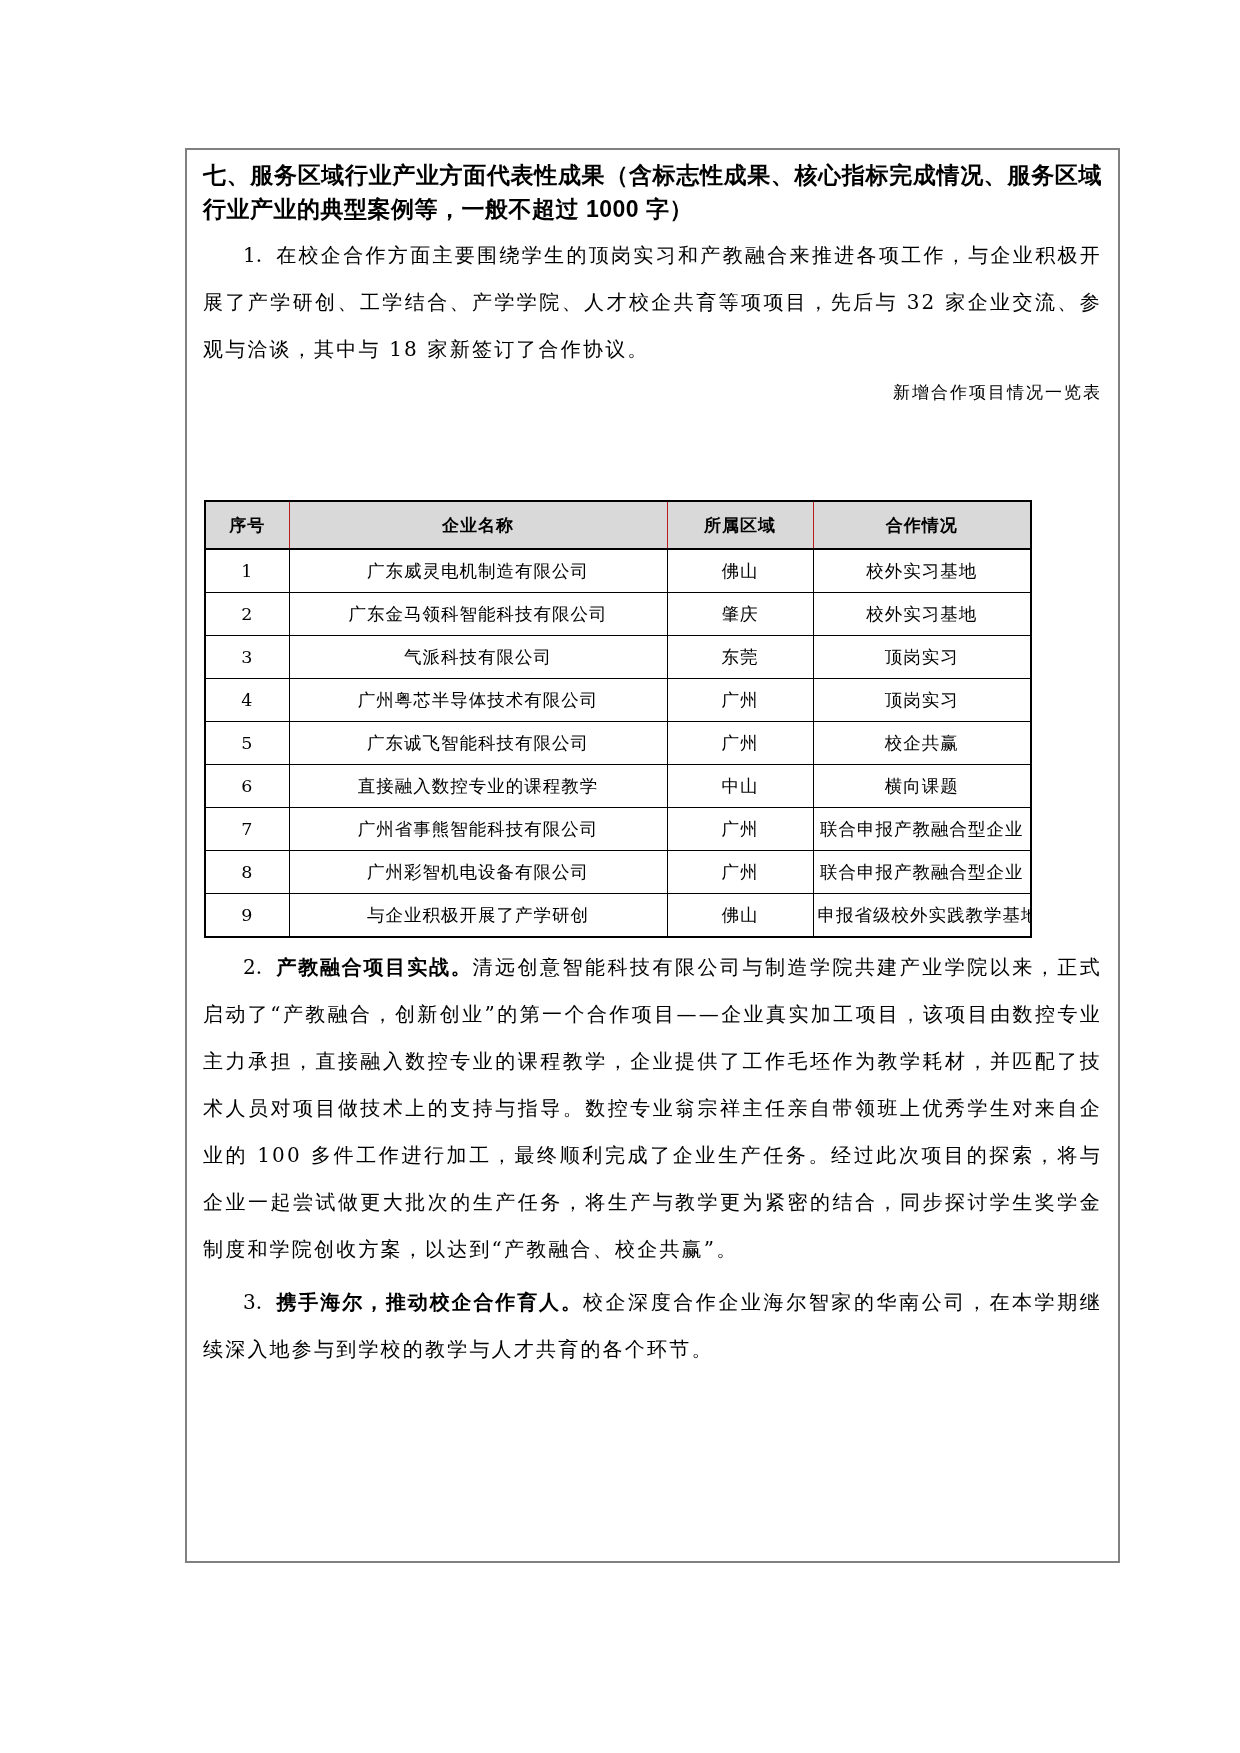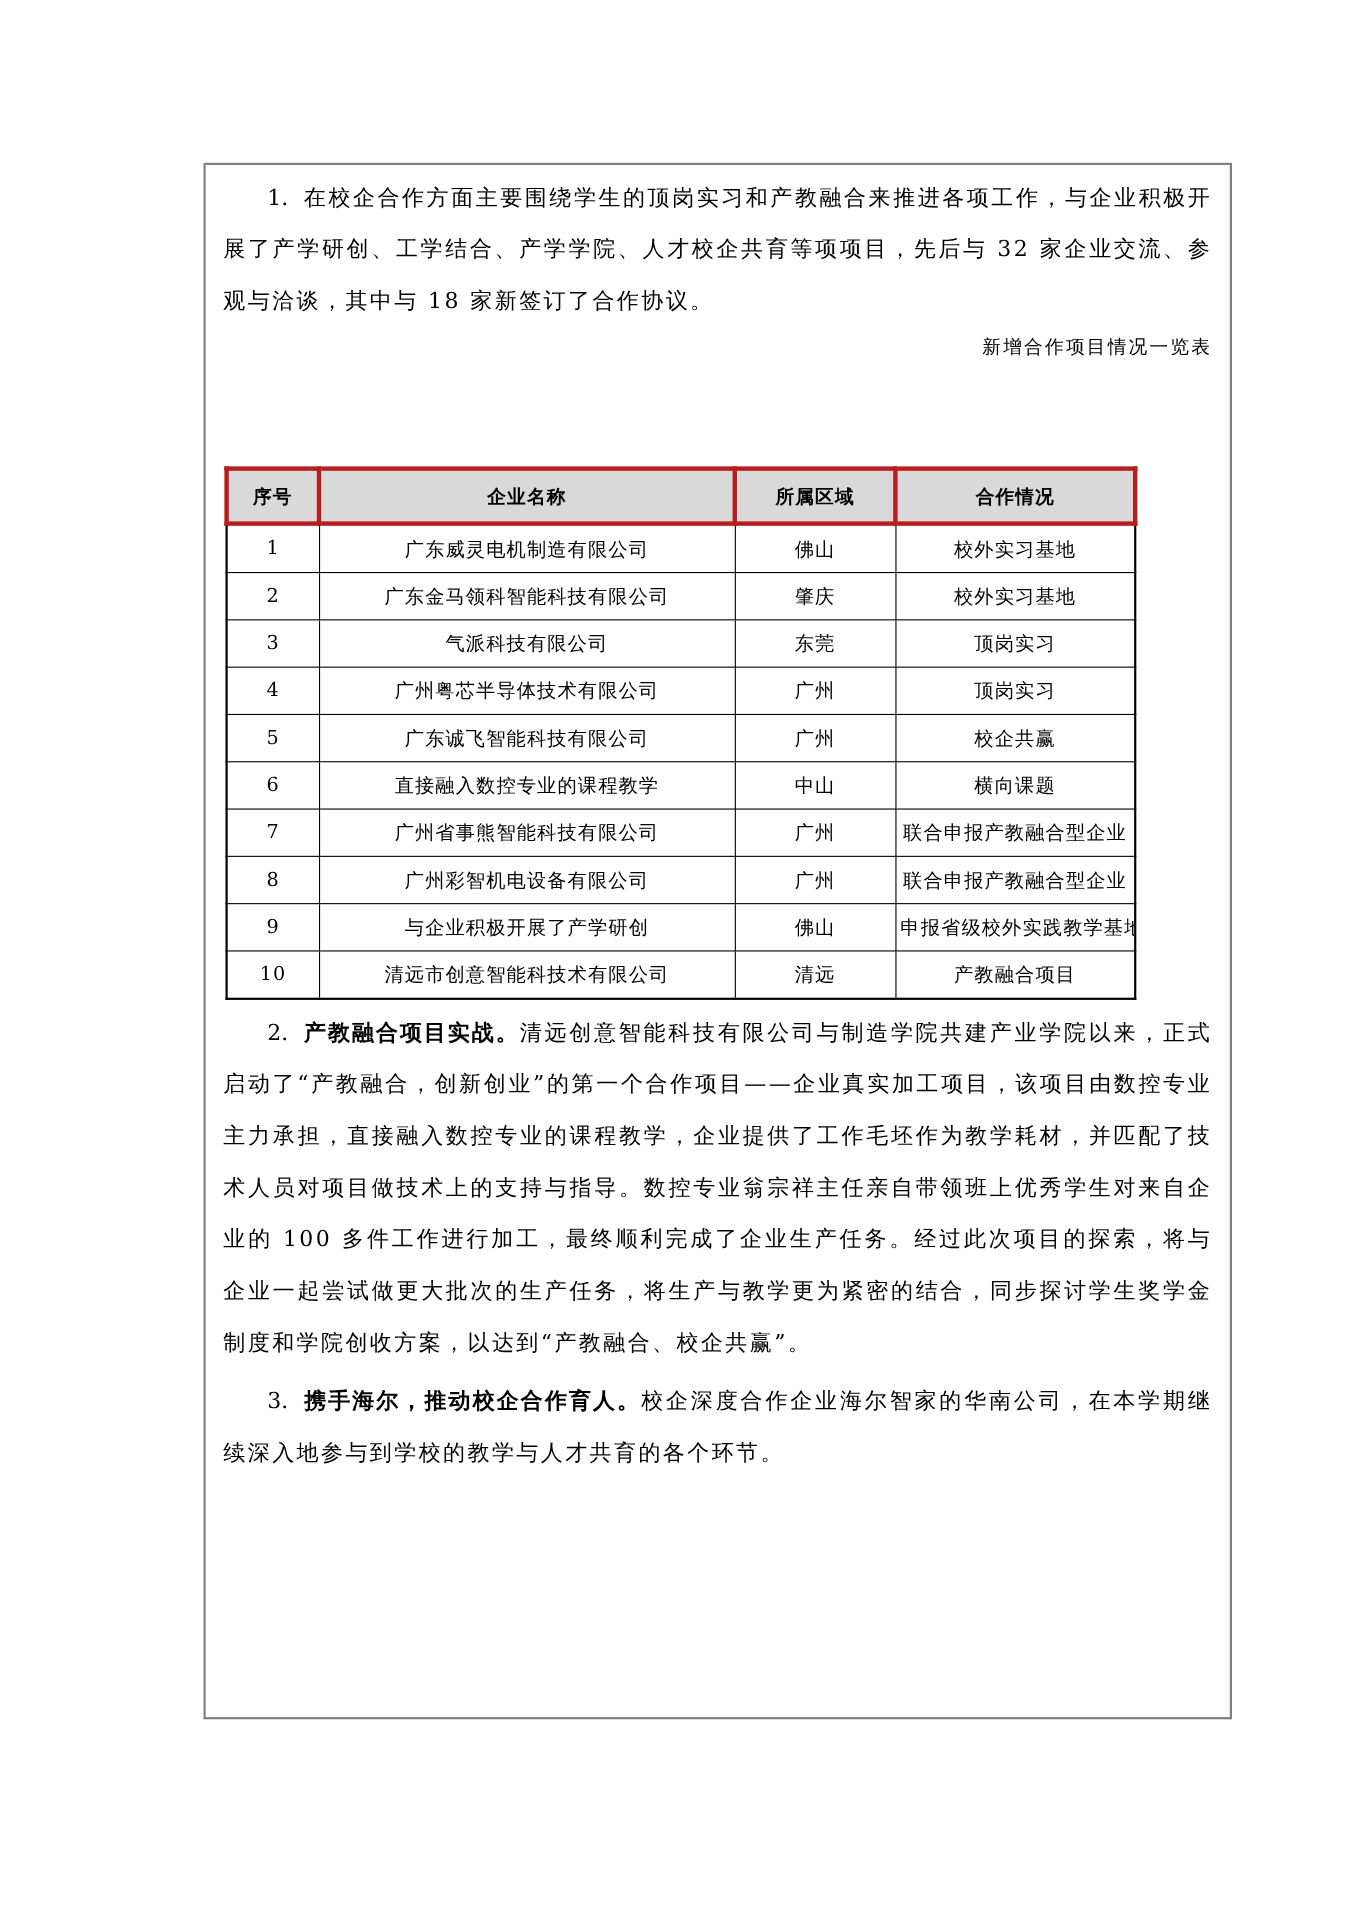"七、服务区域行业产业方面代表性成果（含标志性成果、核心指标完成情况、服务区域行业" div.section-heading { html: none -> <div>七、服务区域行业产业方面代表性成果（含标志性成果、核心指标完成情况、服务区域行业产业的典型案例等，一般不超过 1000 字）</div> }
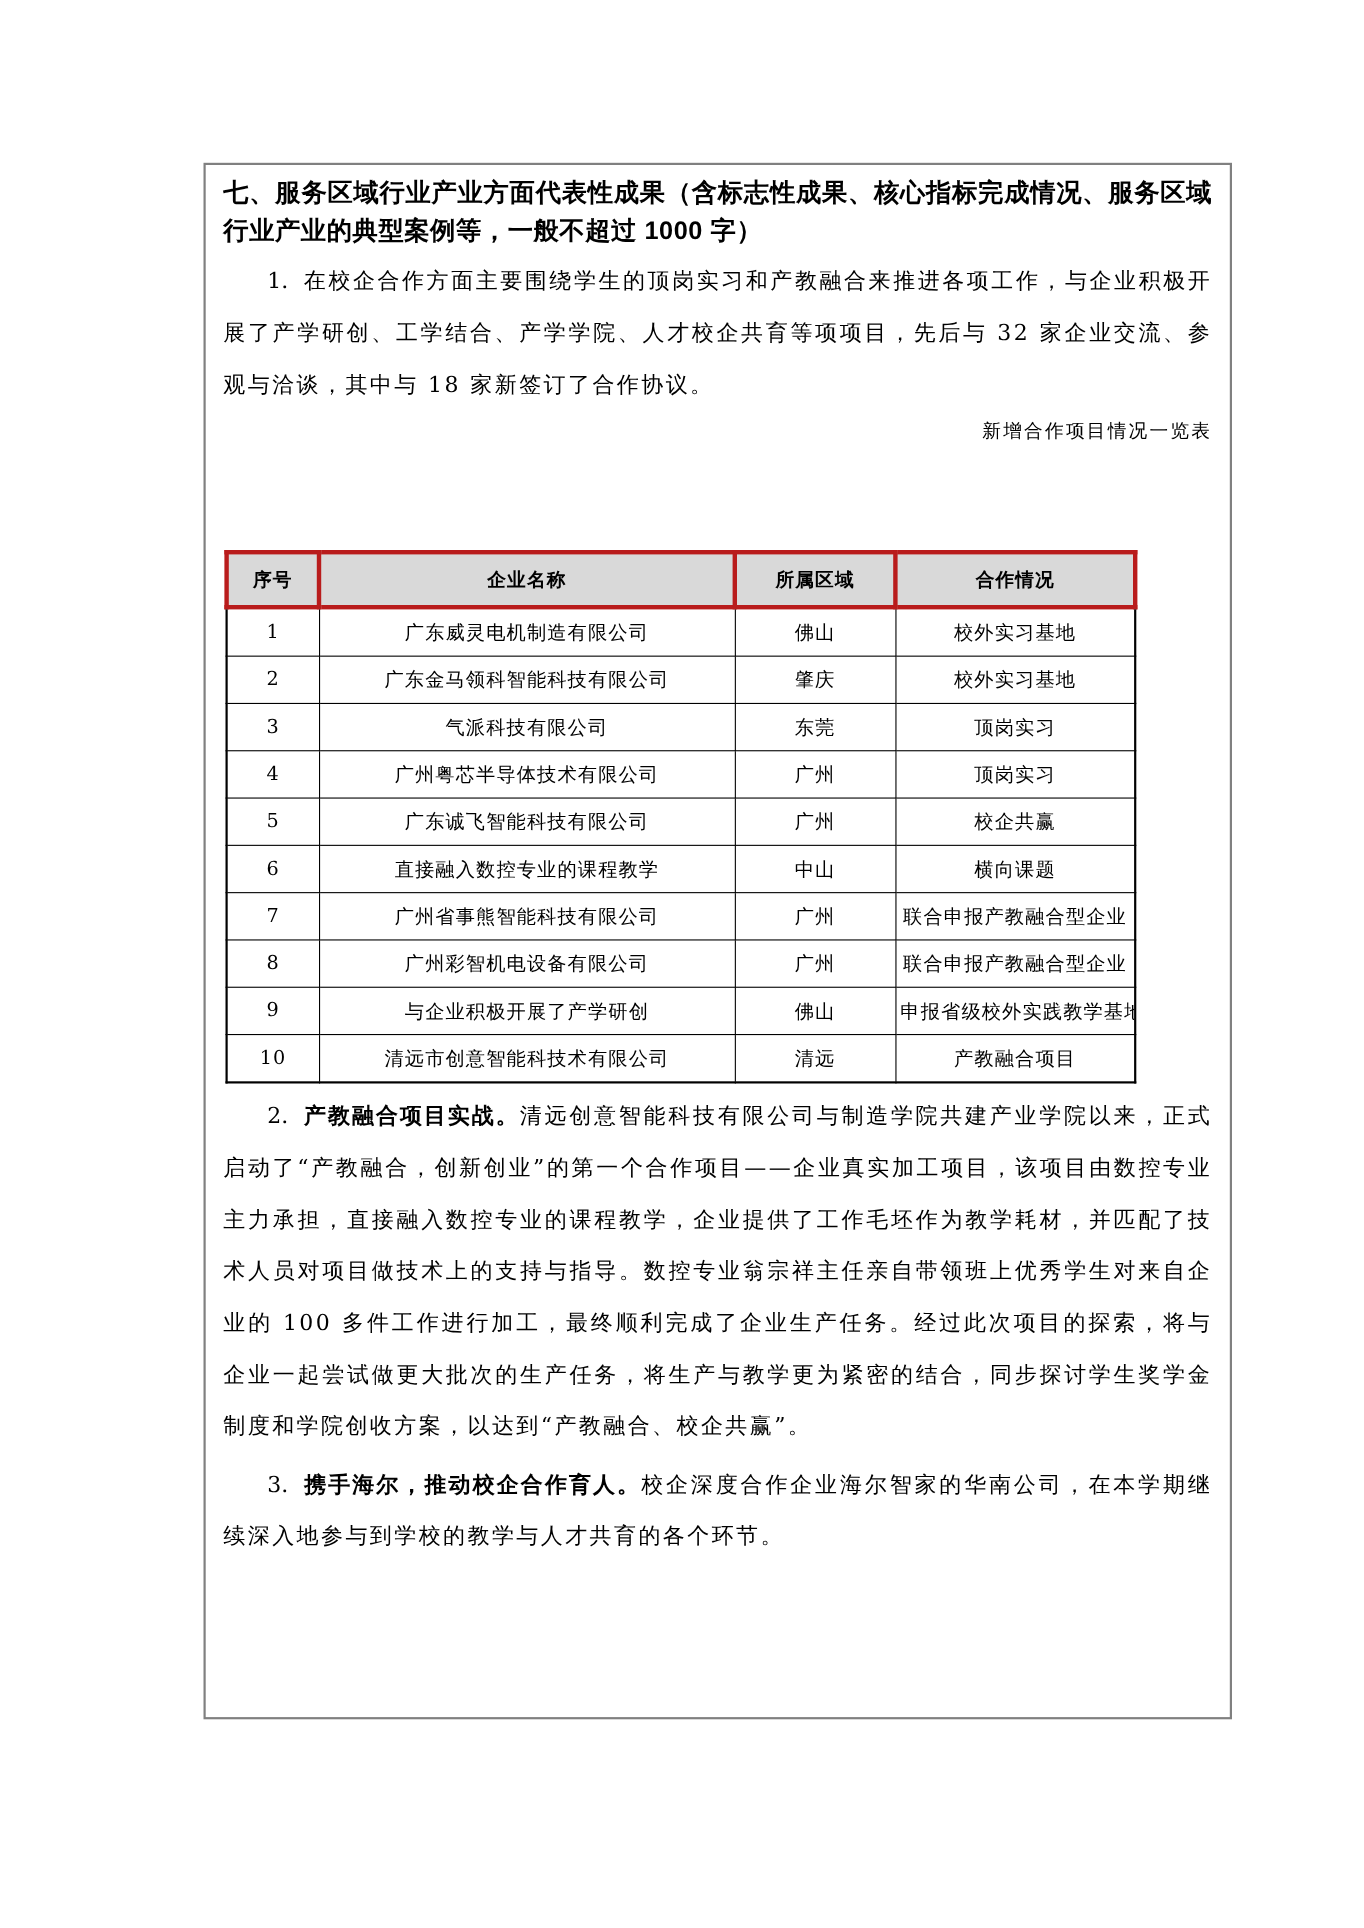"序号" table.coop-table th { border: 4px solid #b91c1c -> 1px solid #b91c1c }
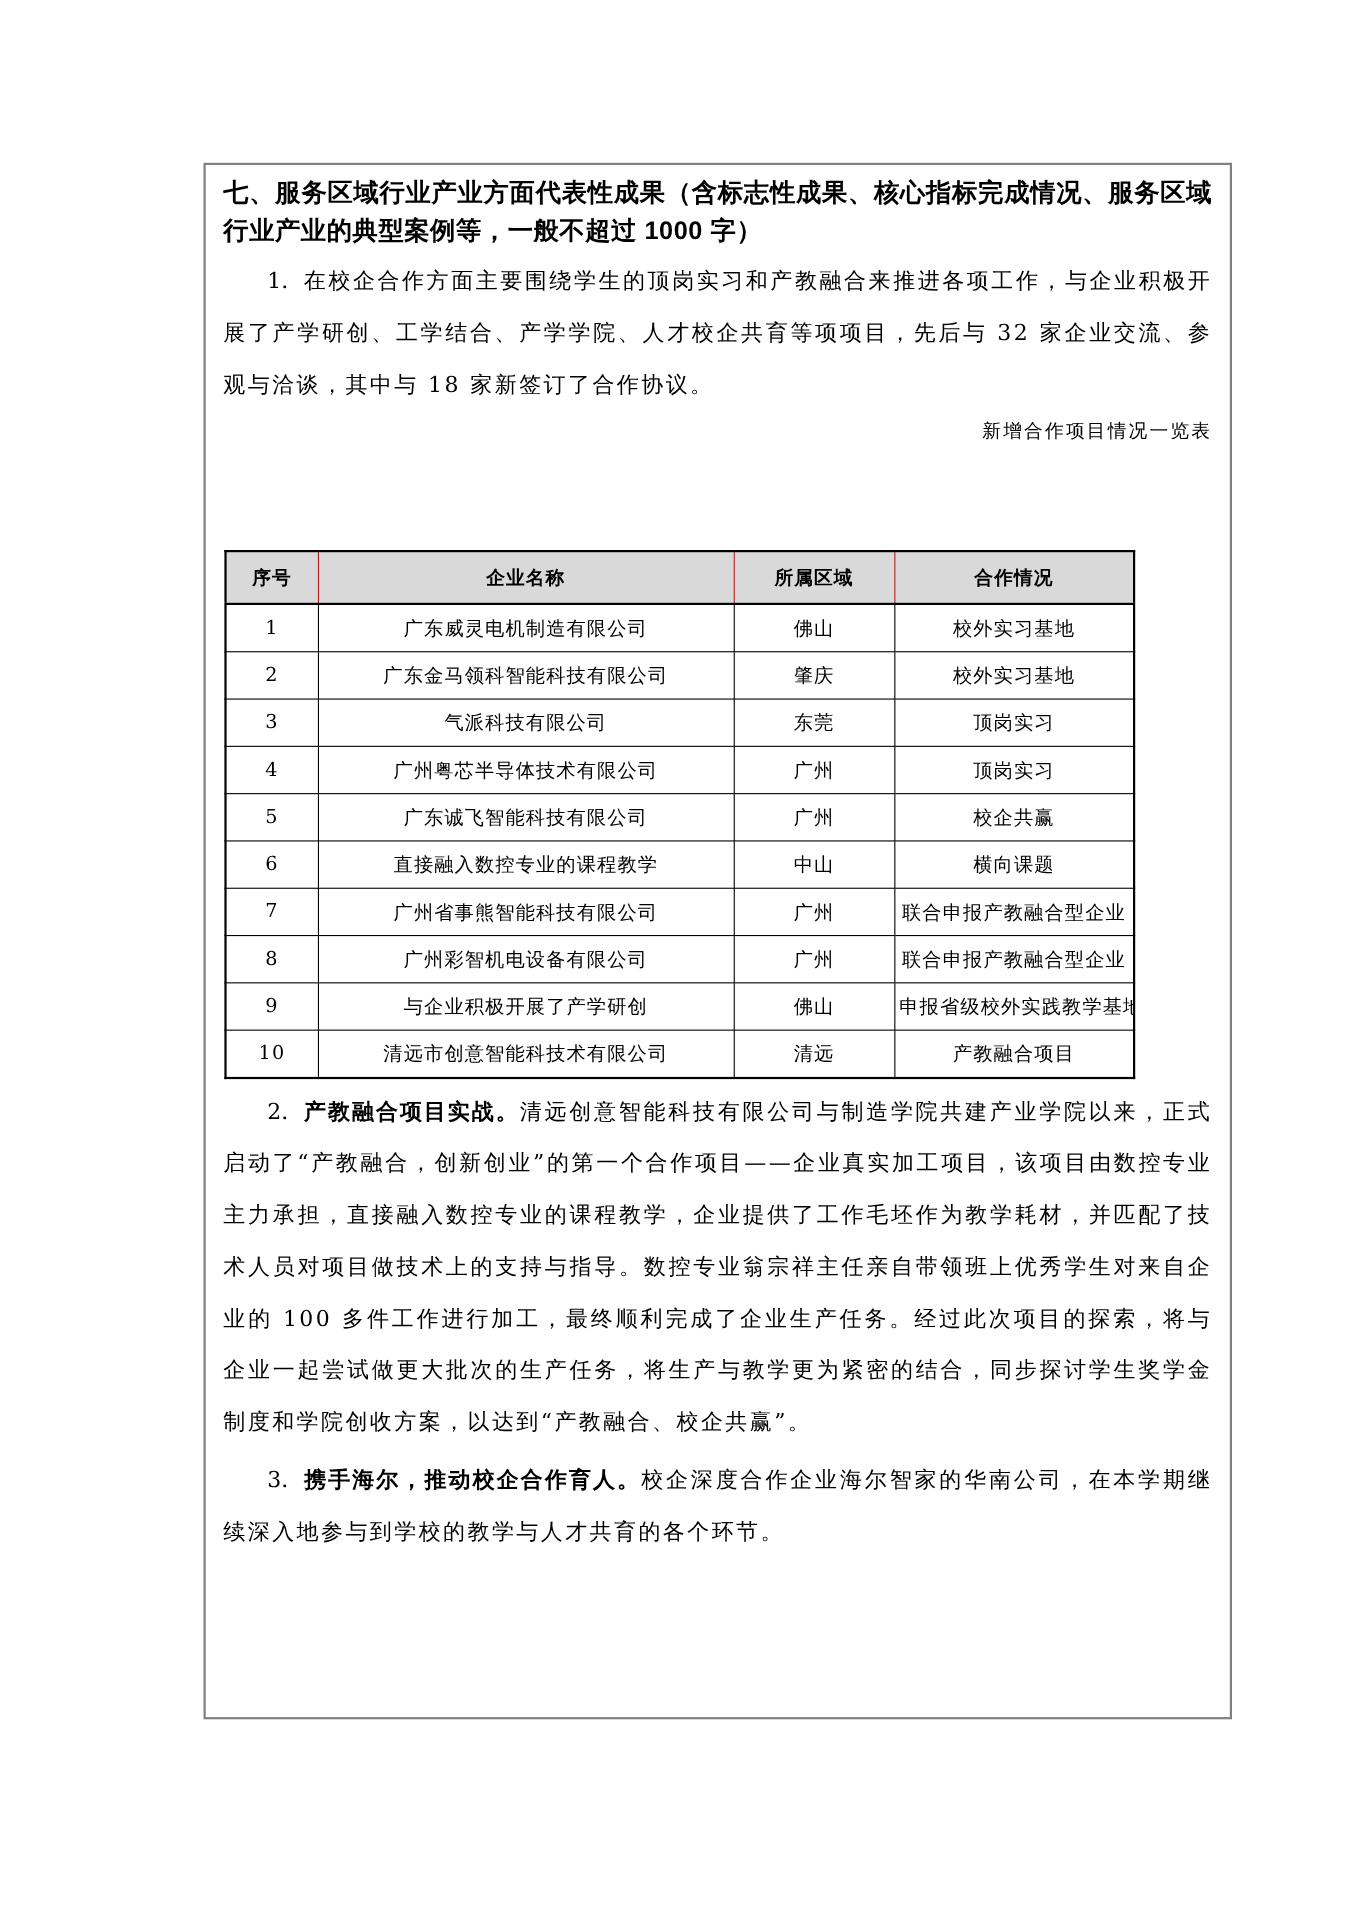"10" tr { html: <tr> <td>10</td> <td>清远市创意智能科技术有限公司</td> <td>清远</td> <td>产教融合项目</td> </tr> -> none }
